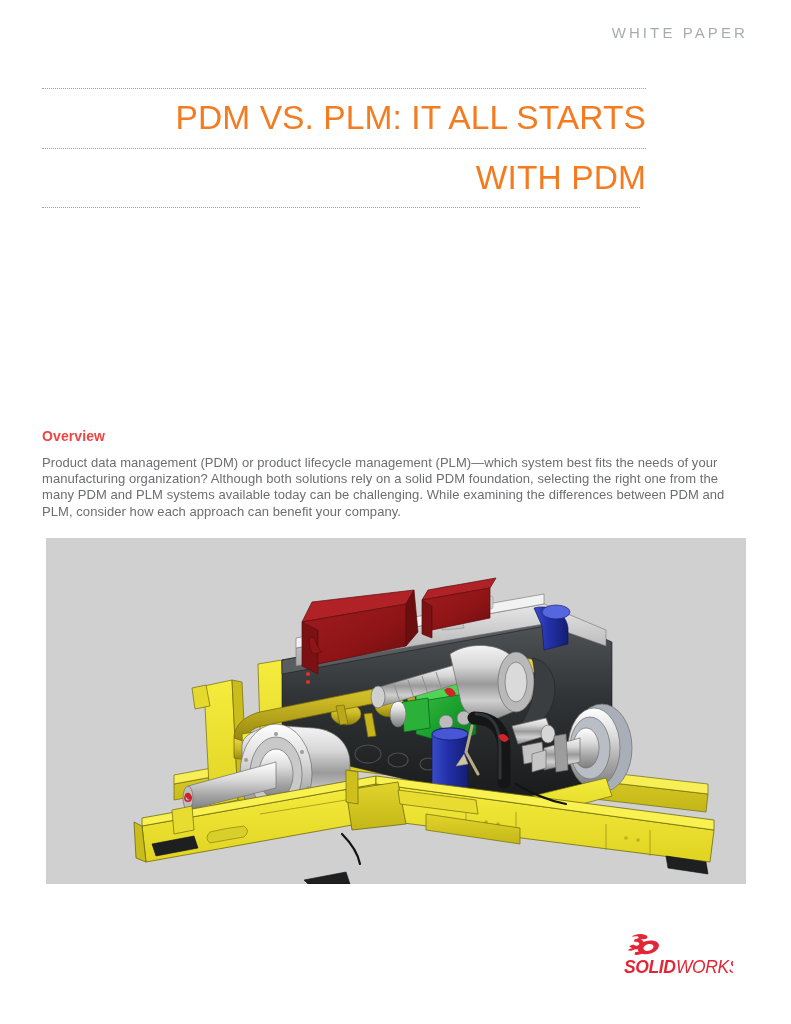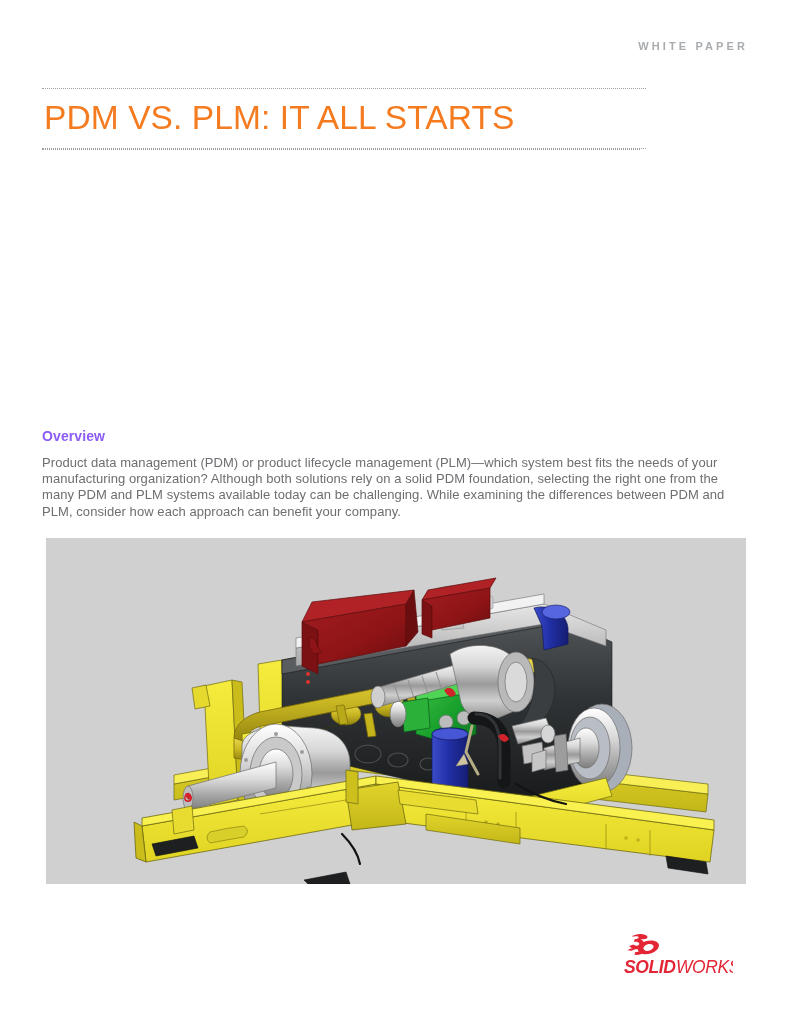"WHITE PAPER" .eyebrow { font-size: 11px -> 15px; font-weight: 700 -> 400; top: 40px -> 24px }
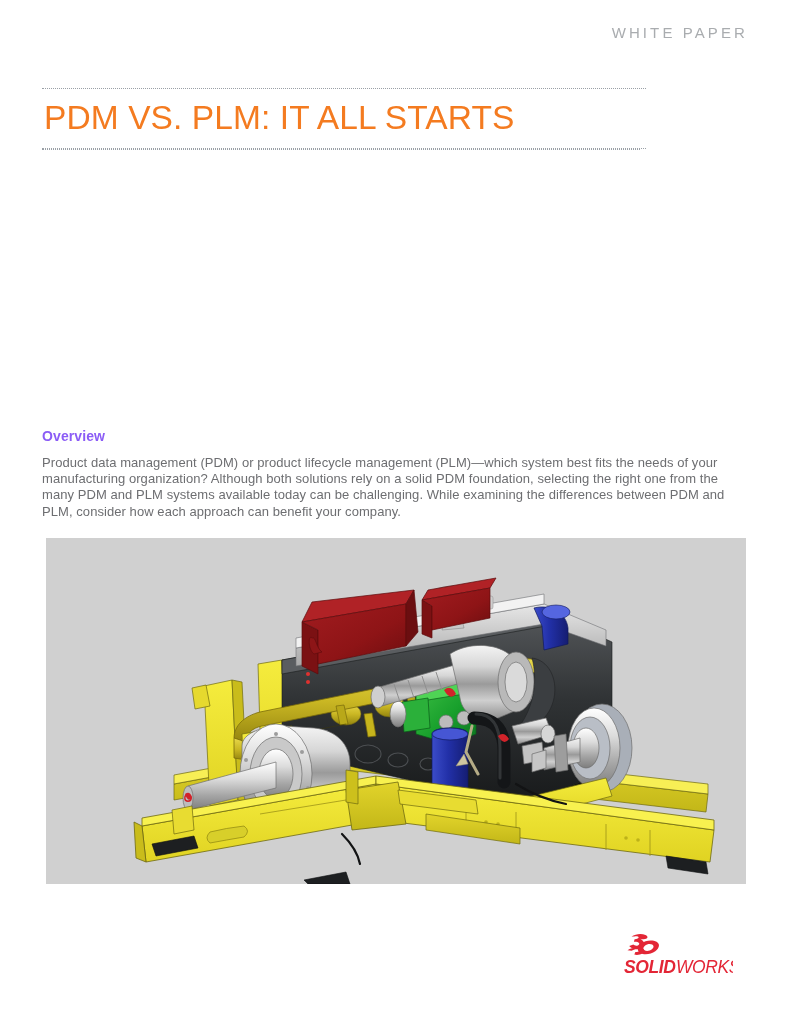"PDM VS. PLM: IT ALL" .title-block { text-align: none -> right }
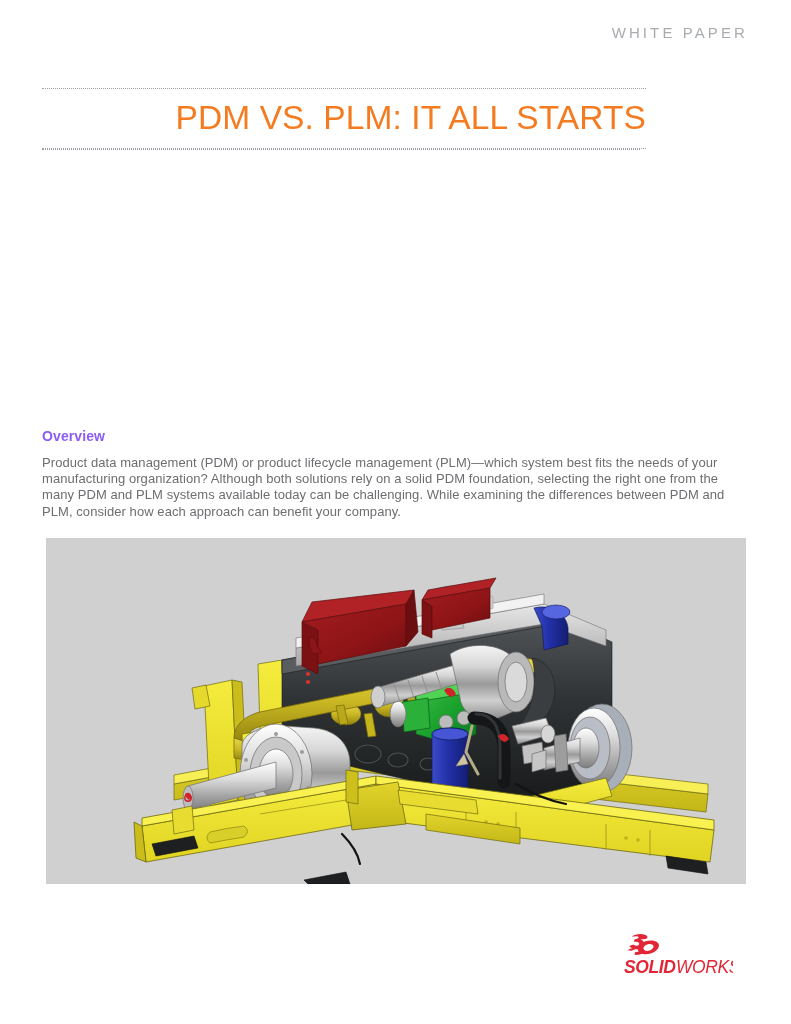"WITH PDM" div.title-line { html: none -> <div>WITH PDM</div> }
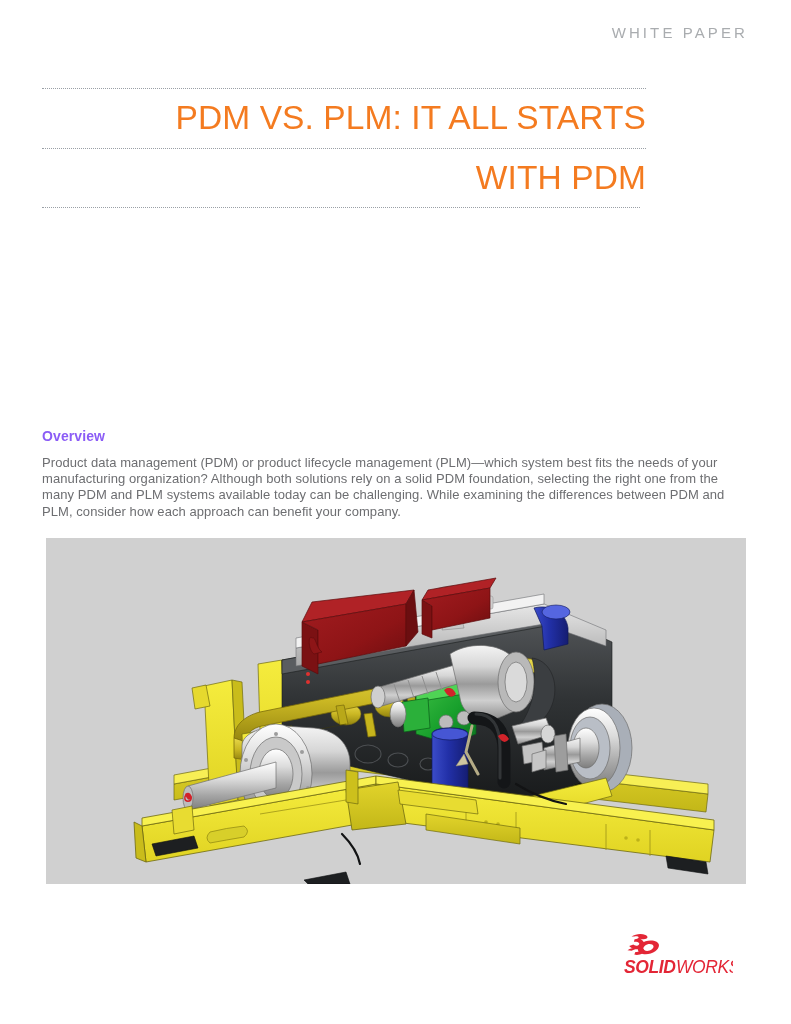"Overview" .section-head { color: #8b5cf6 -> #ef4444 }
